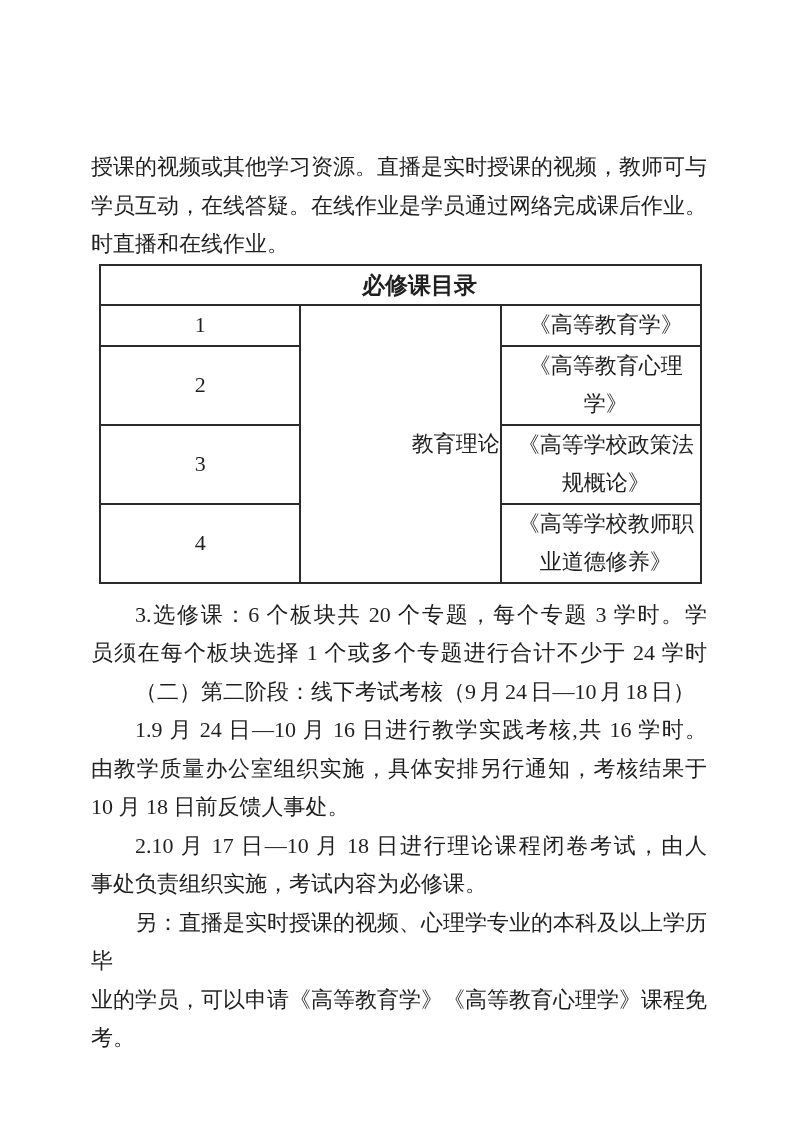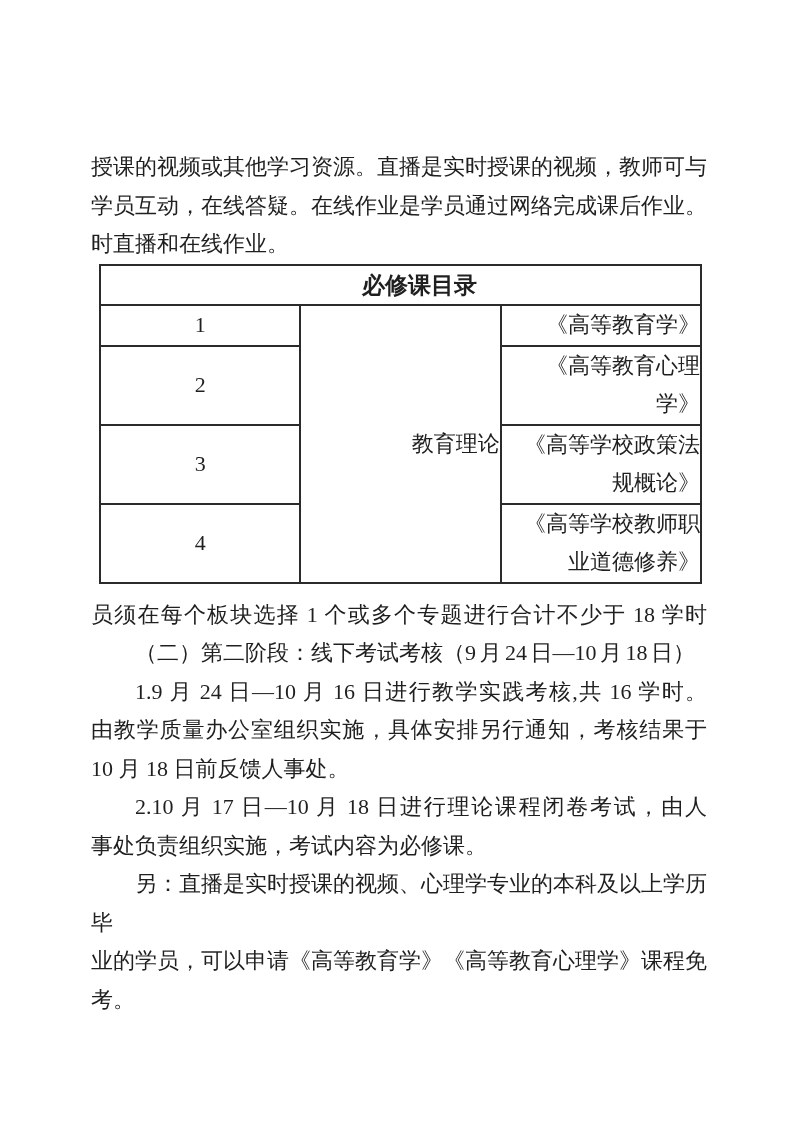"《高等教育学》" table.course-table td.course-cell { text-align: right -> center }
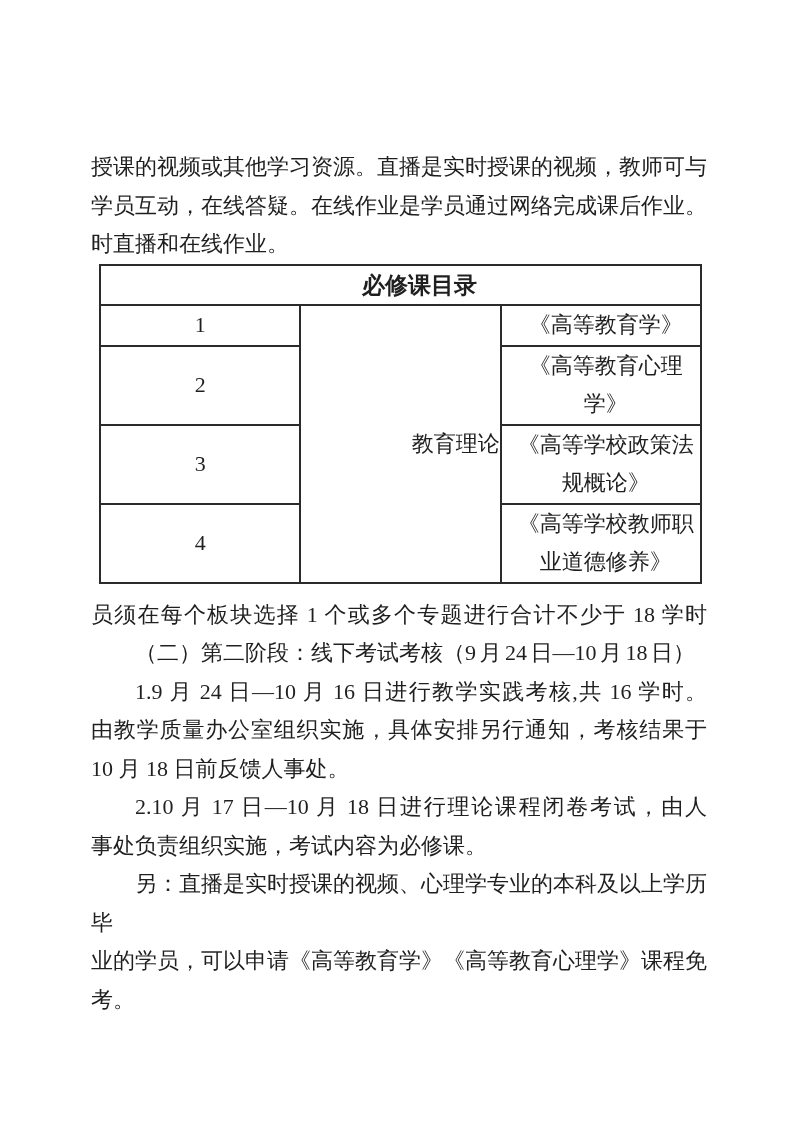"3.选修课：6 个板块共 20 个专题，每个专题 3" div.line { html: none -> <div>3.选修课：6 个板块共 20 个专题，每个专题 3 学时。学</div> }
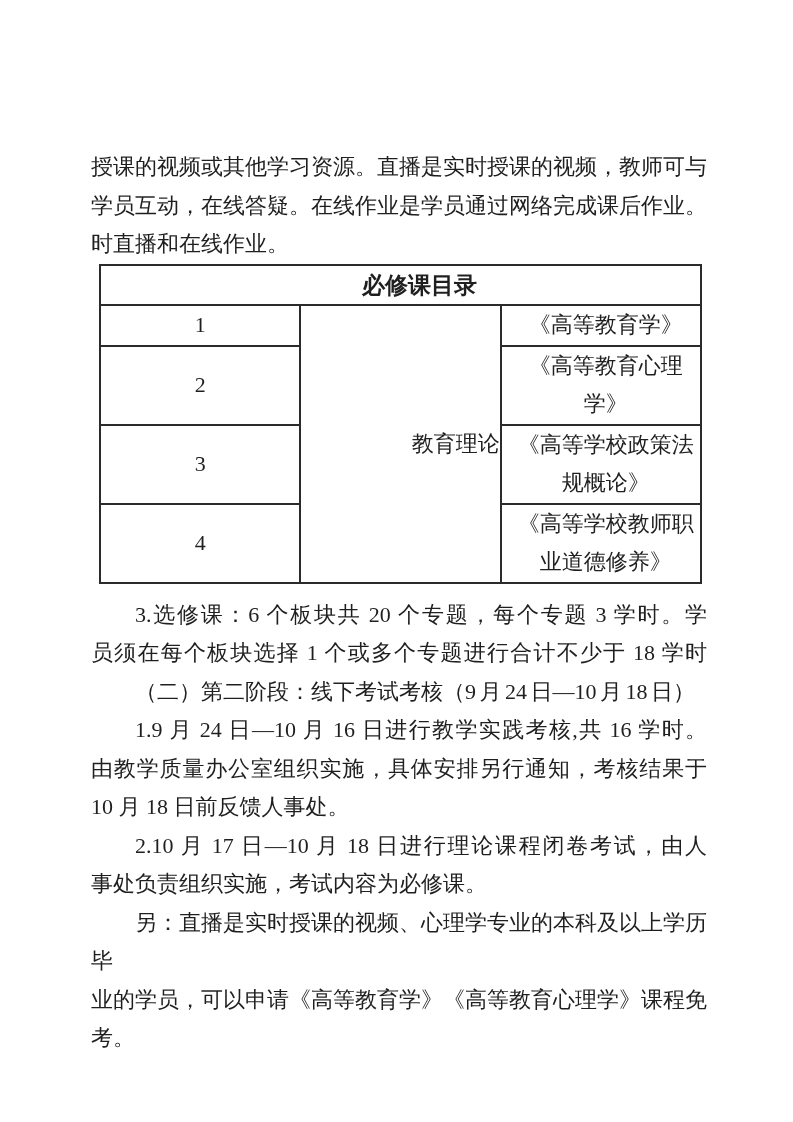"员须在每个板块选择 1 个或多个专题进行合计不少于 18 学时" div.line { text: 18 -> 24 }
